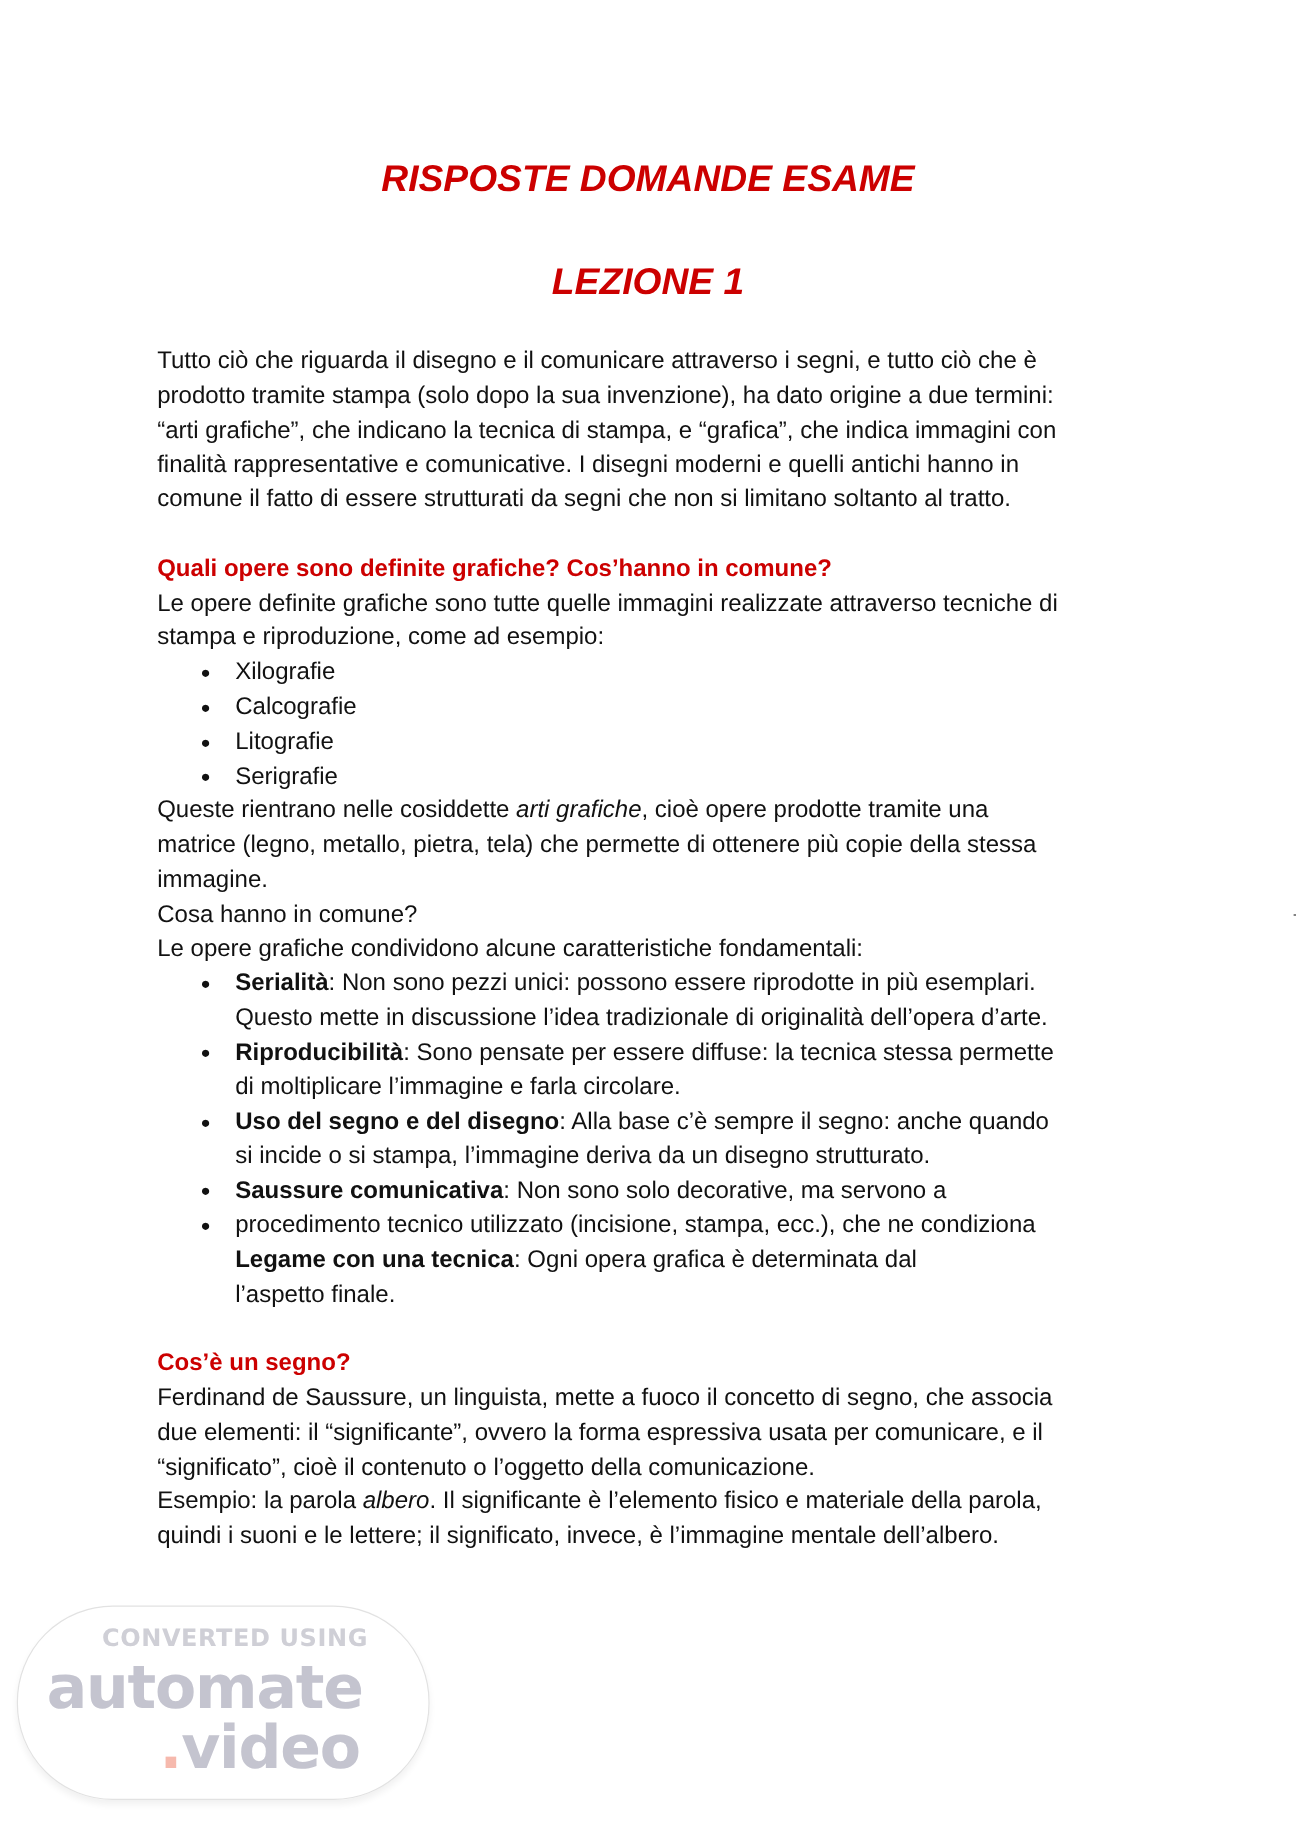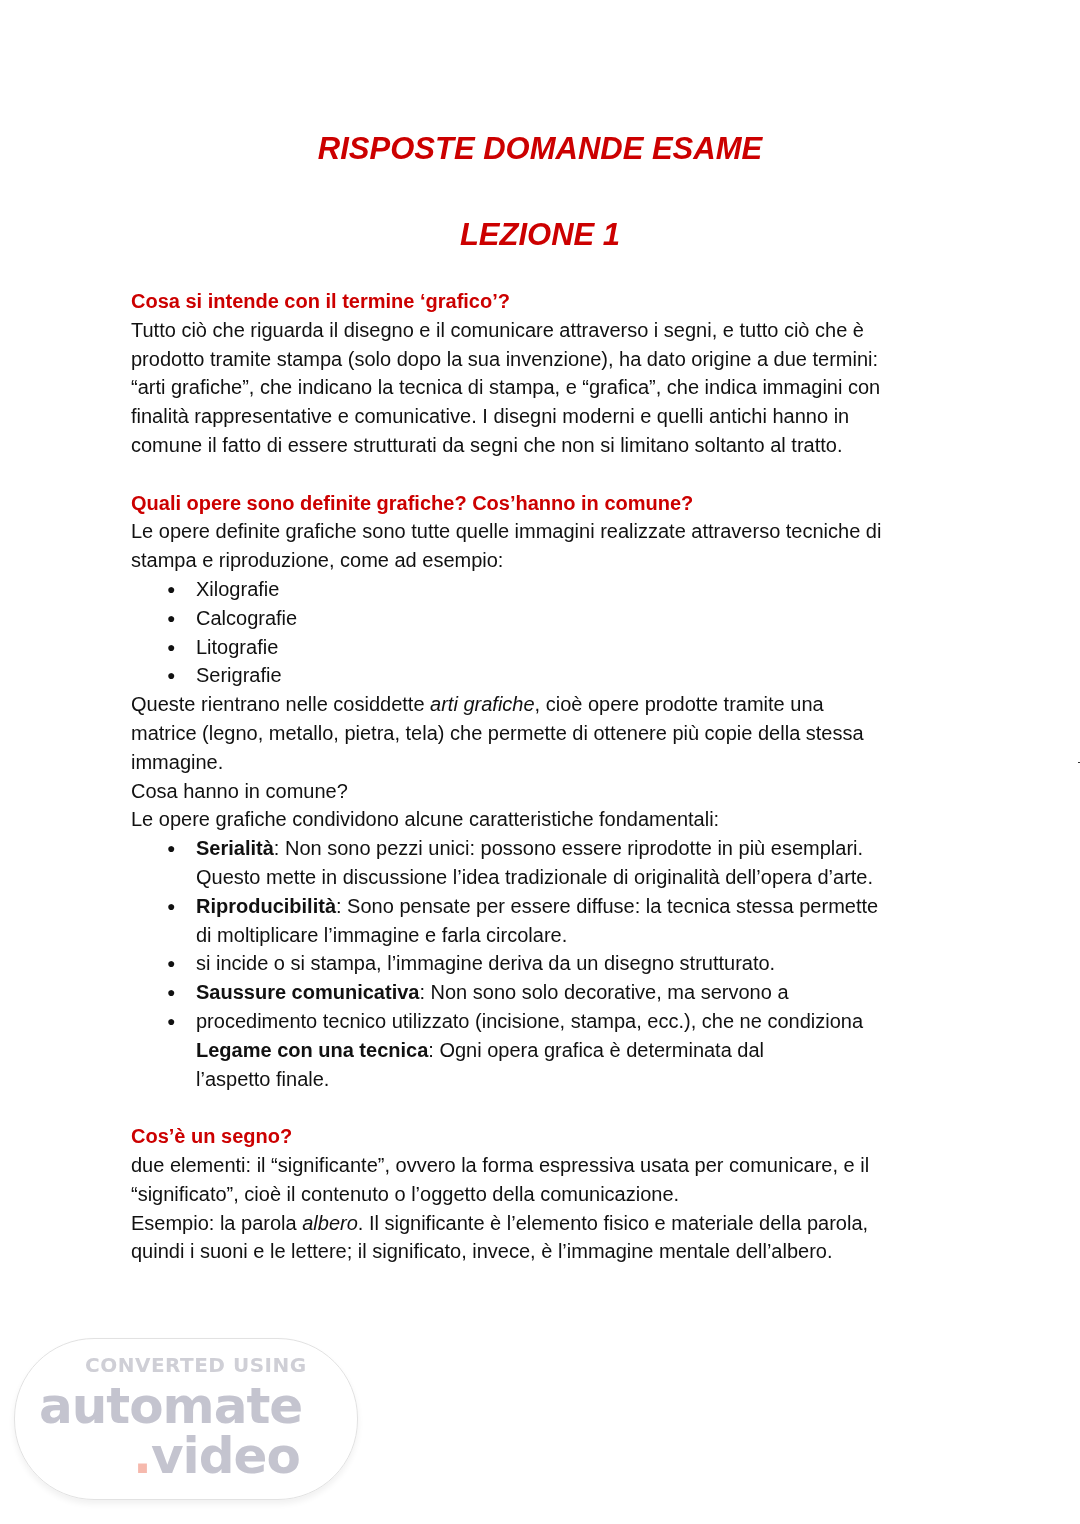"Cosa si intende con il" p.q { html: <p>Cosa si intende con il termine ‘grafico’?</p> -> none }
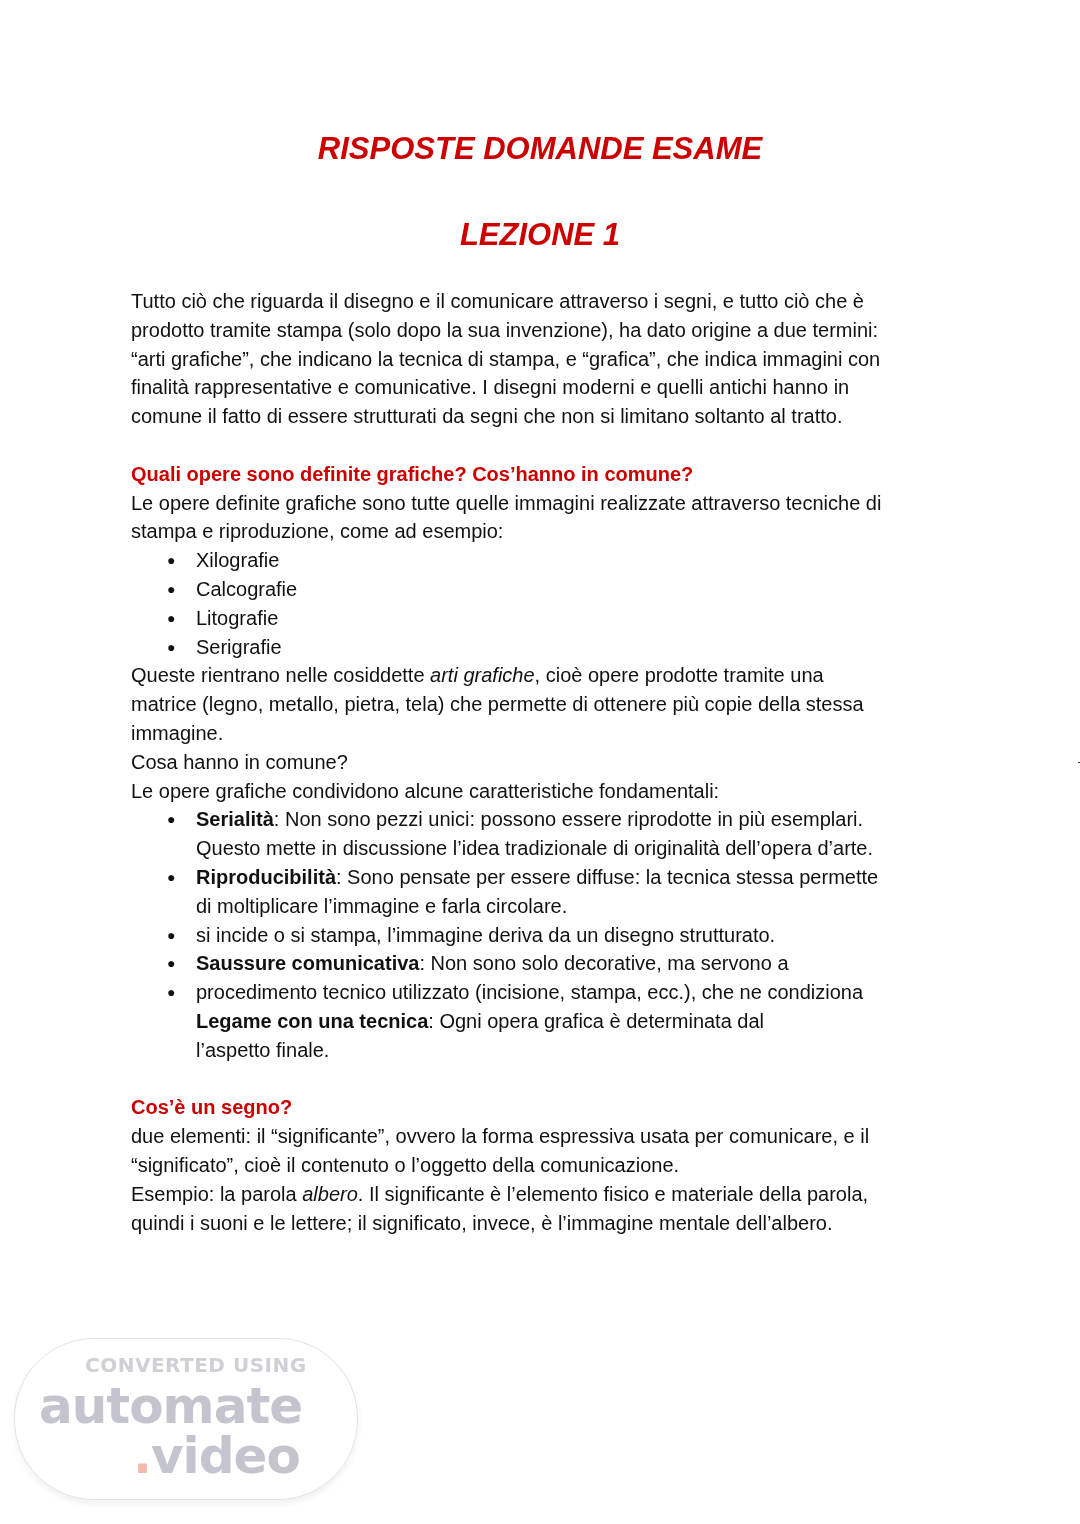"Uso del segno e del" div { html: none -> <div><b>Uso del segno e del disegno</b><span>: Alla base c’è sempre il segno: anche quando</span></div> }
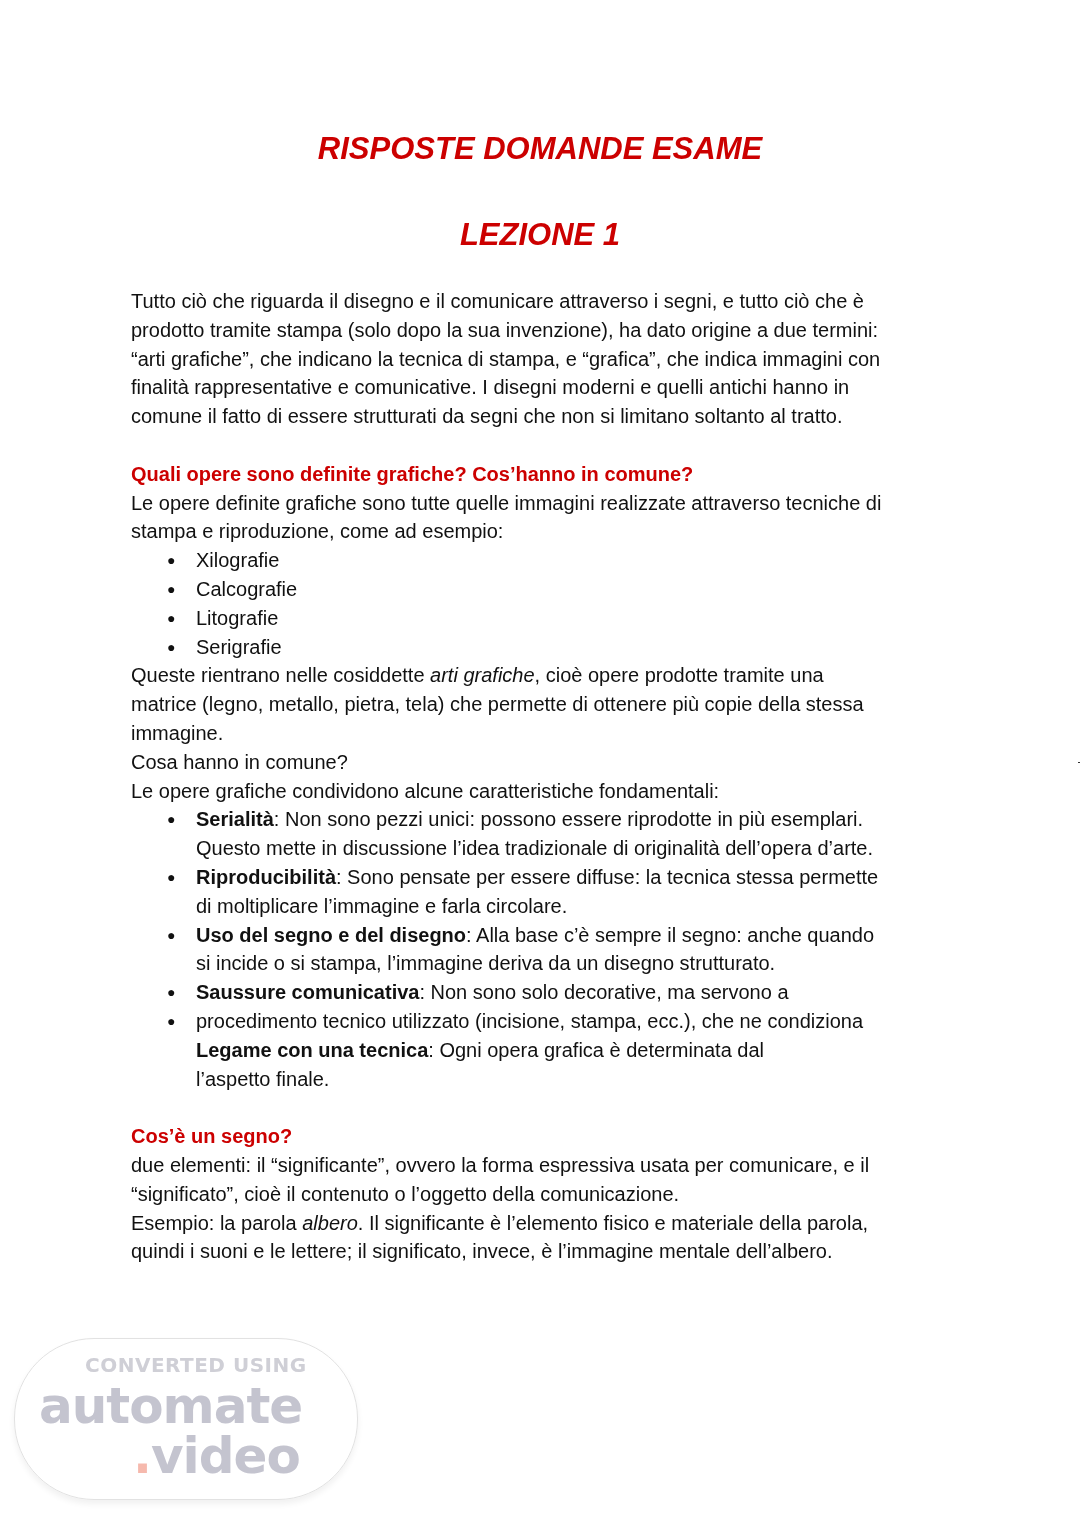"Ferdinand de Saussure, un linguista," p.p { html: none -> <p>Ferdinand de Saussure, un linguista, mette a fuoco il concetto di segno, che associa</p> }
